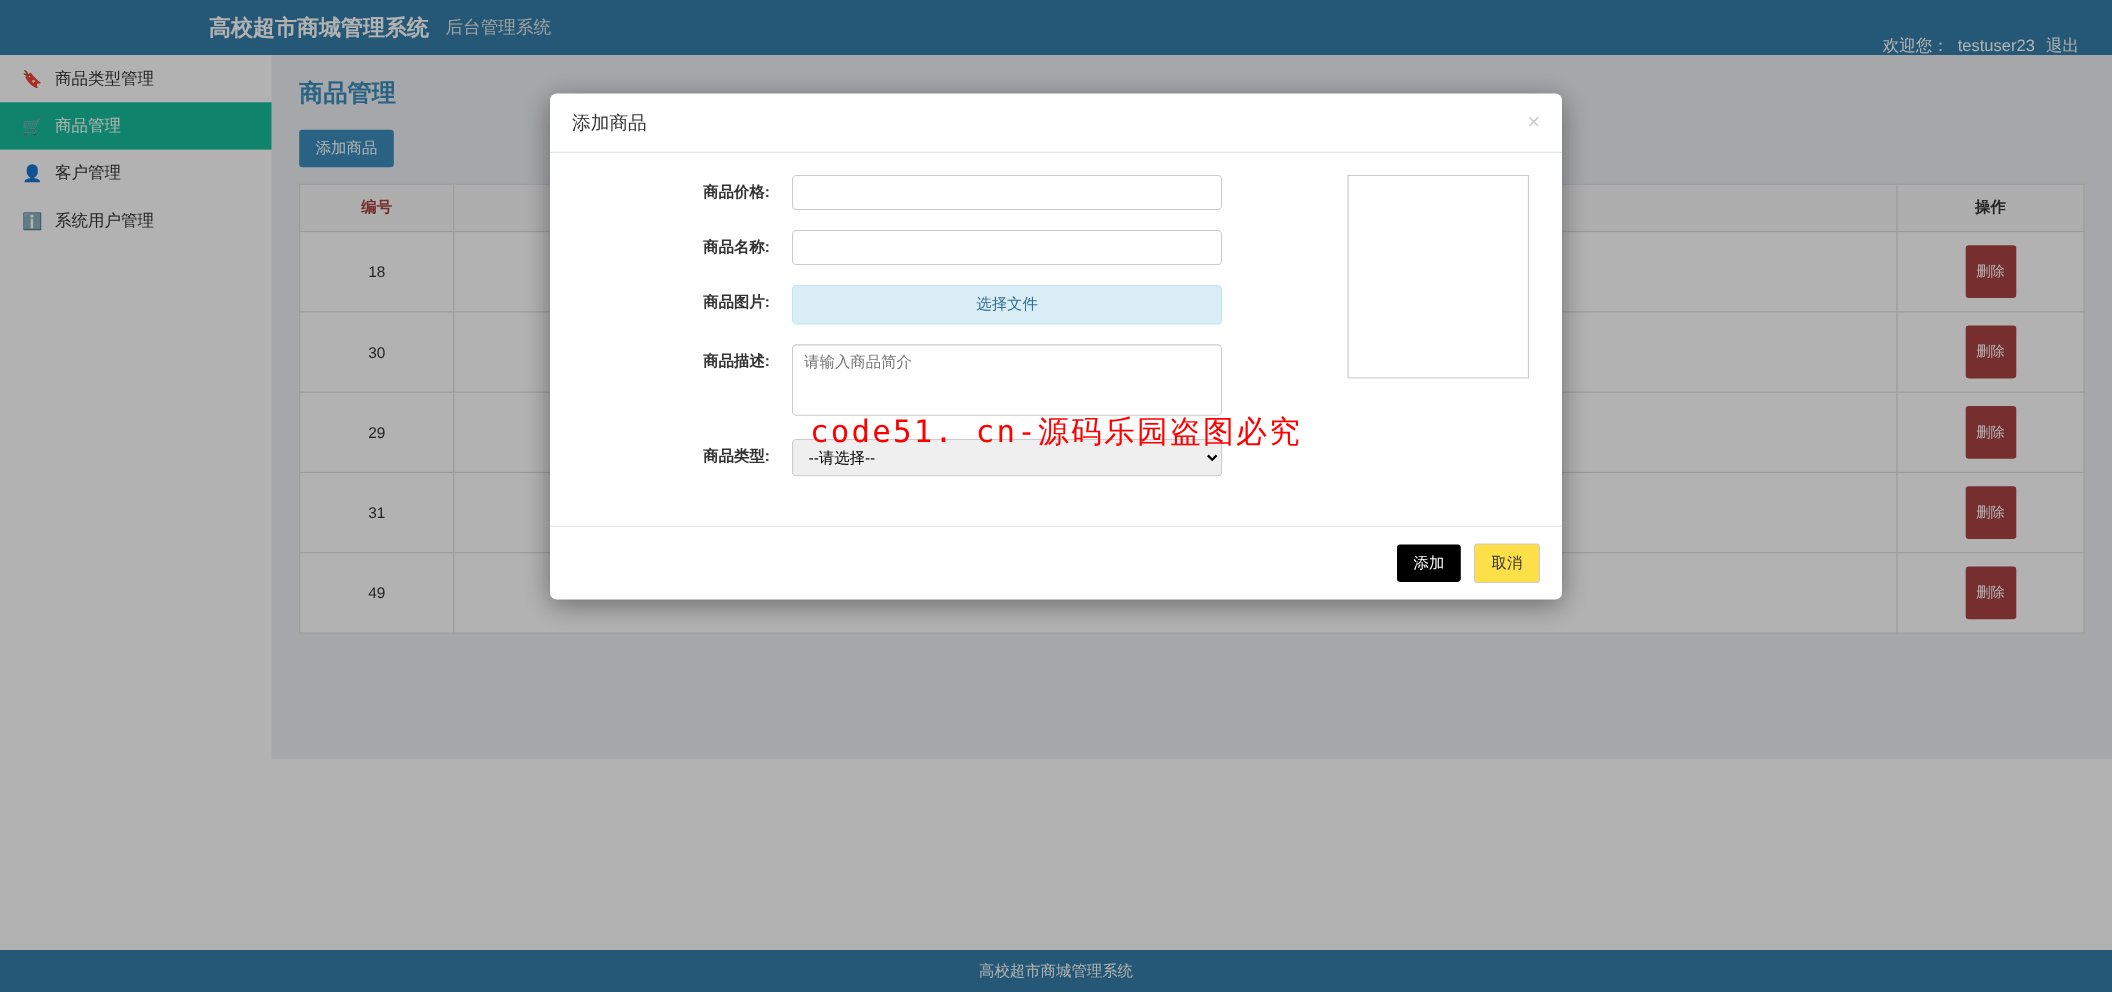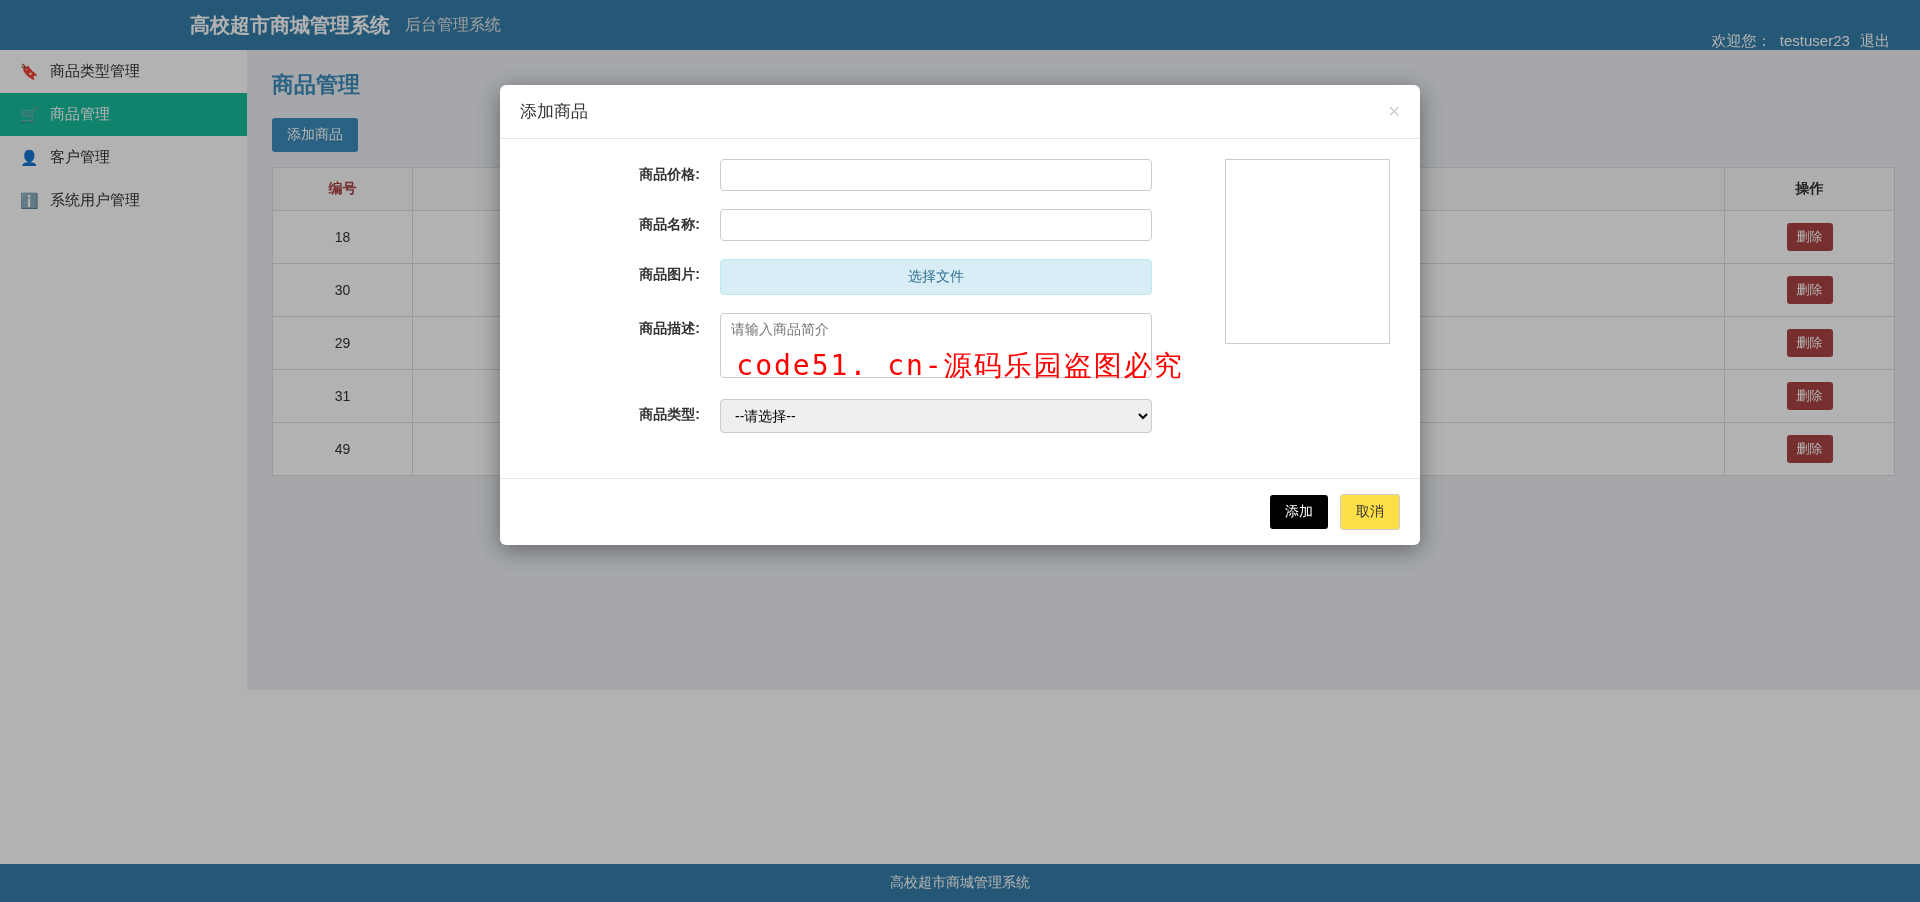"删除" .btn-del { padding: 5px 10px -> 15px 10px }
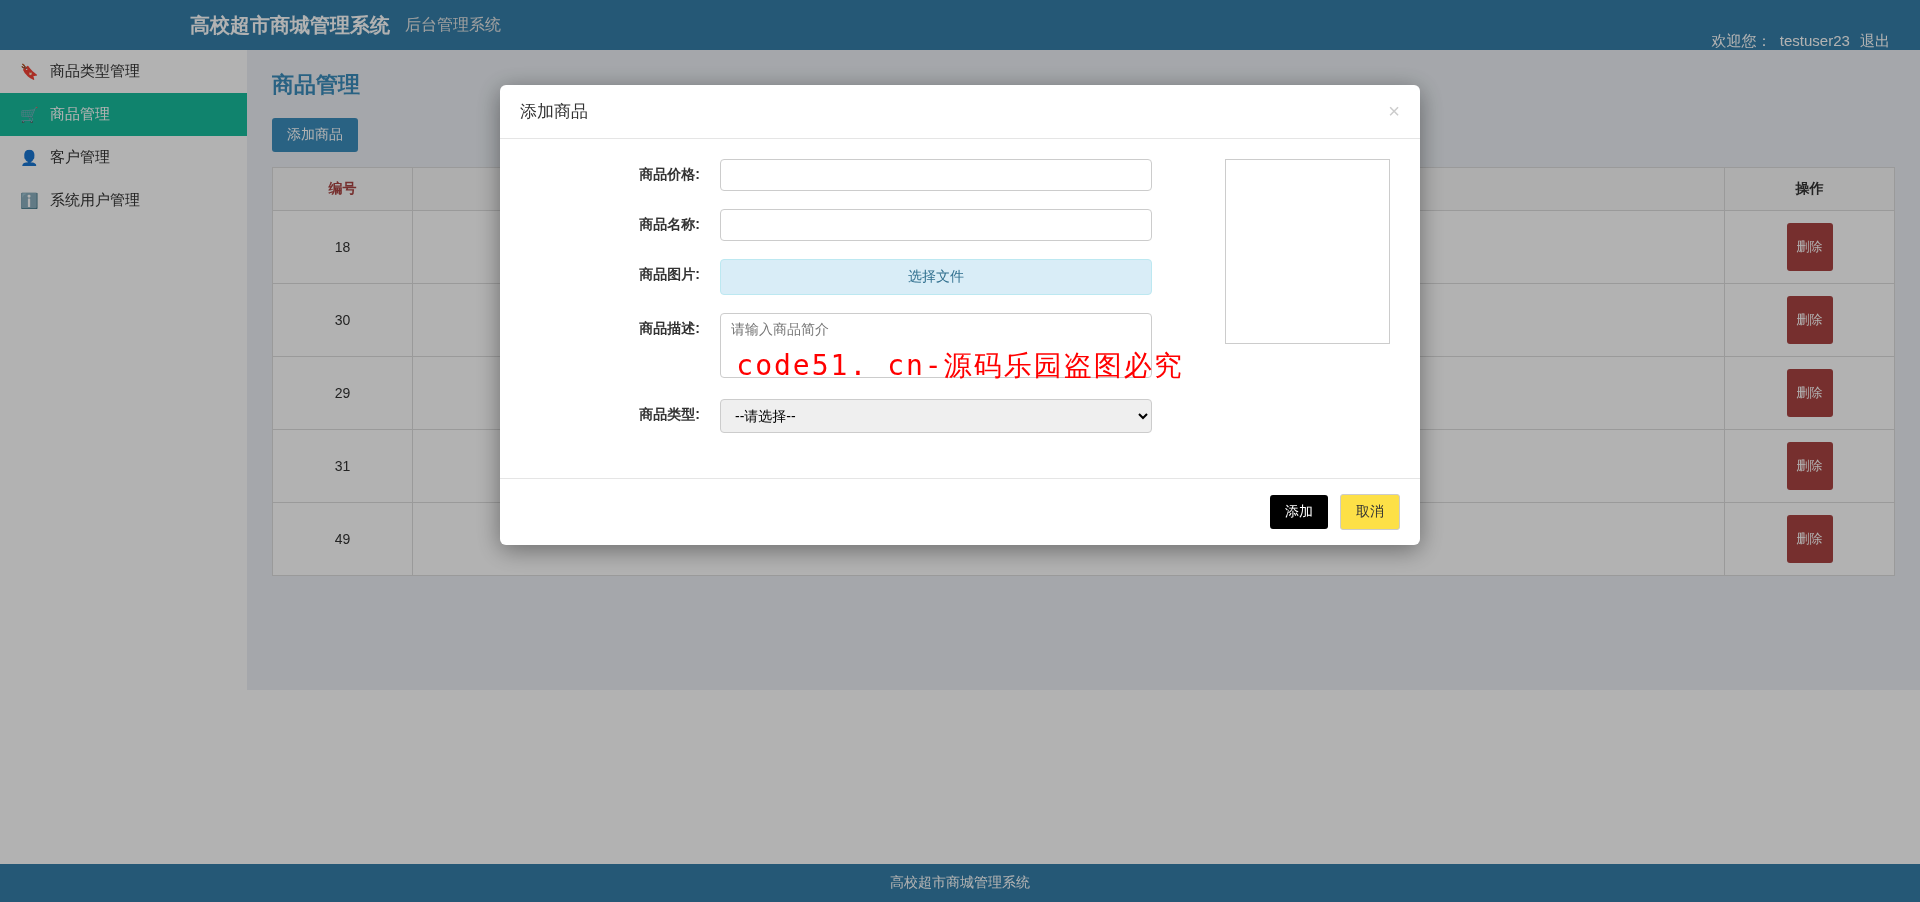"选择文件" .form-ctrl { width: 432px -> 391px }
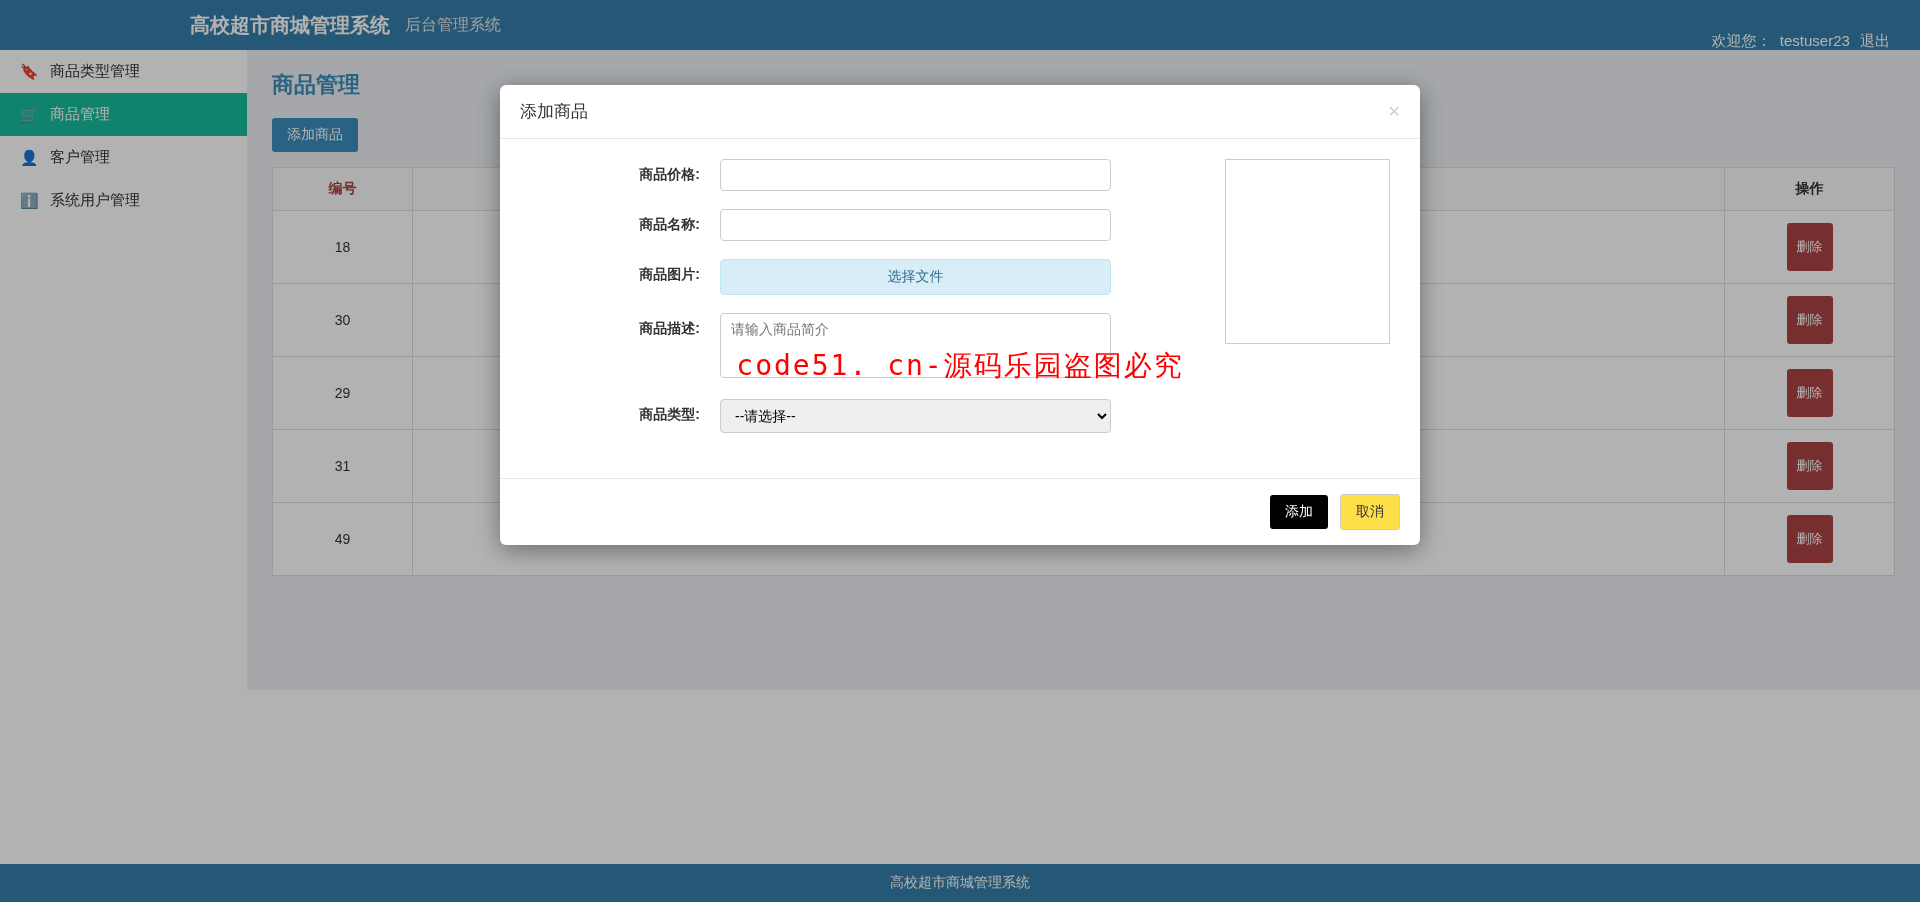"code51. cn-源码乐园盗图必究" .watermark { top: 347px -> 374px }
